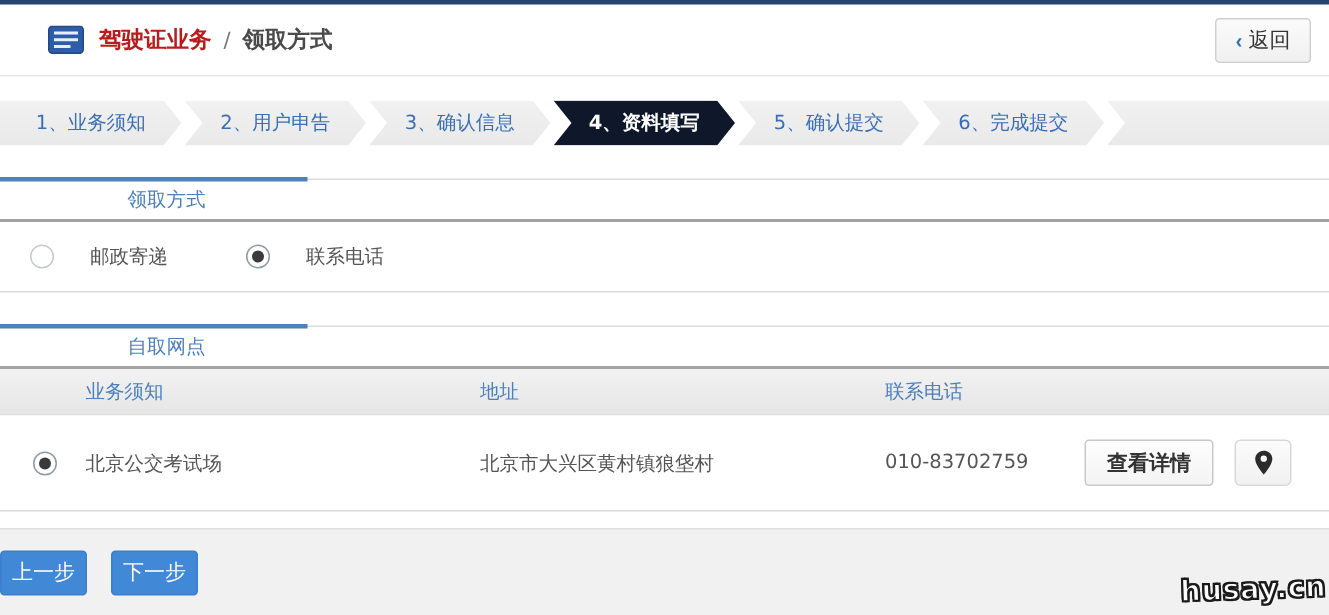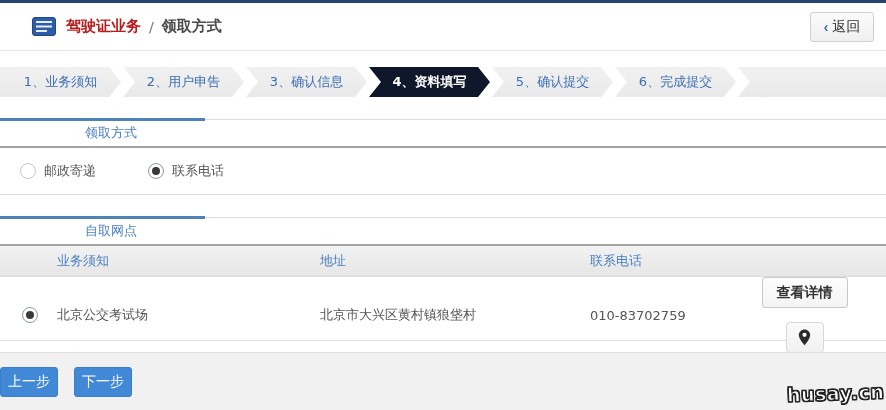"邮政寄递" .radio-option { gap: 8px -> 24px }
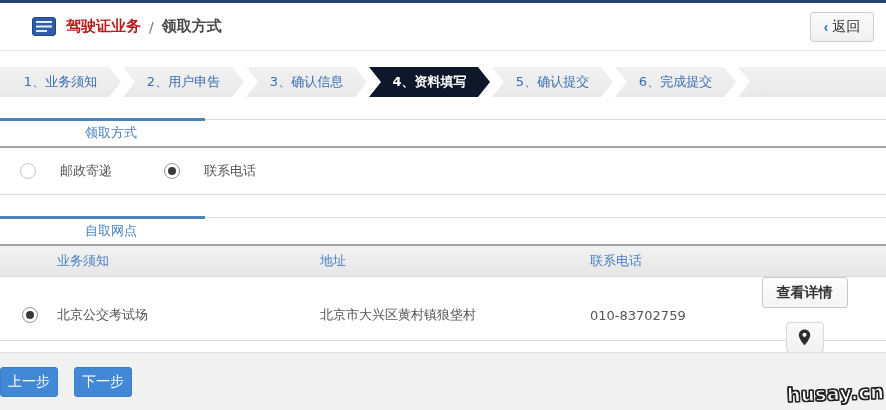"查看详情" .cell-actions { flex-direction: column -> none }
